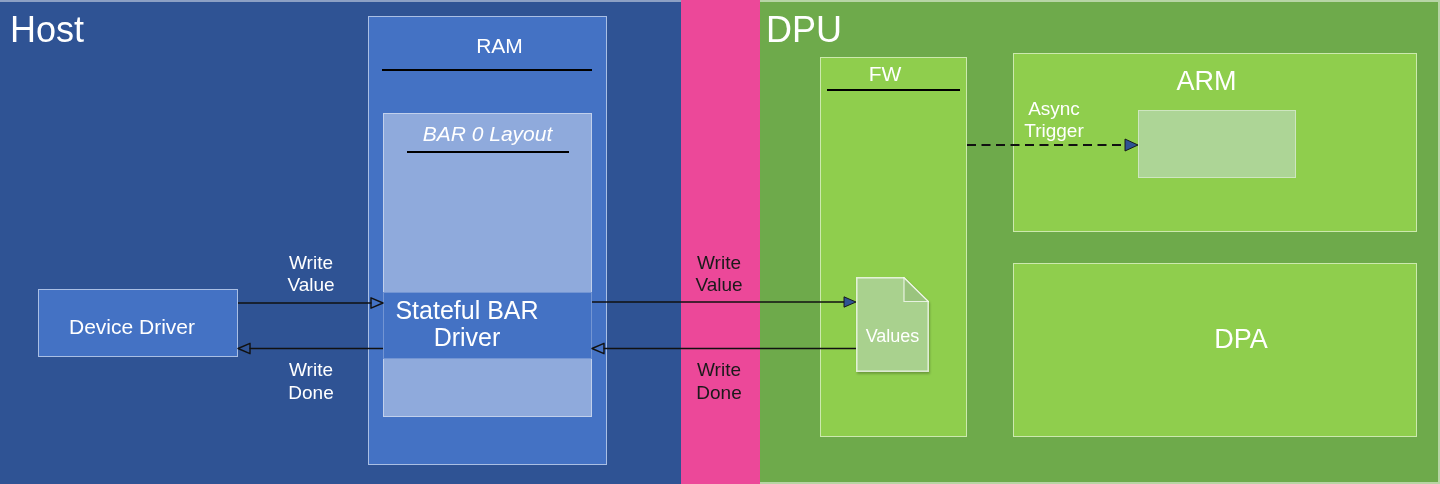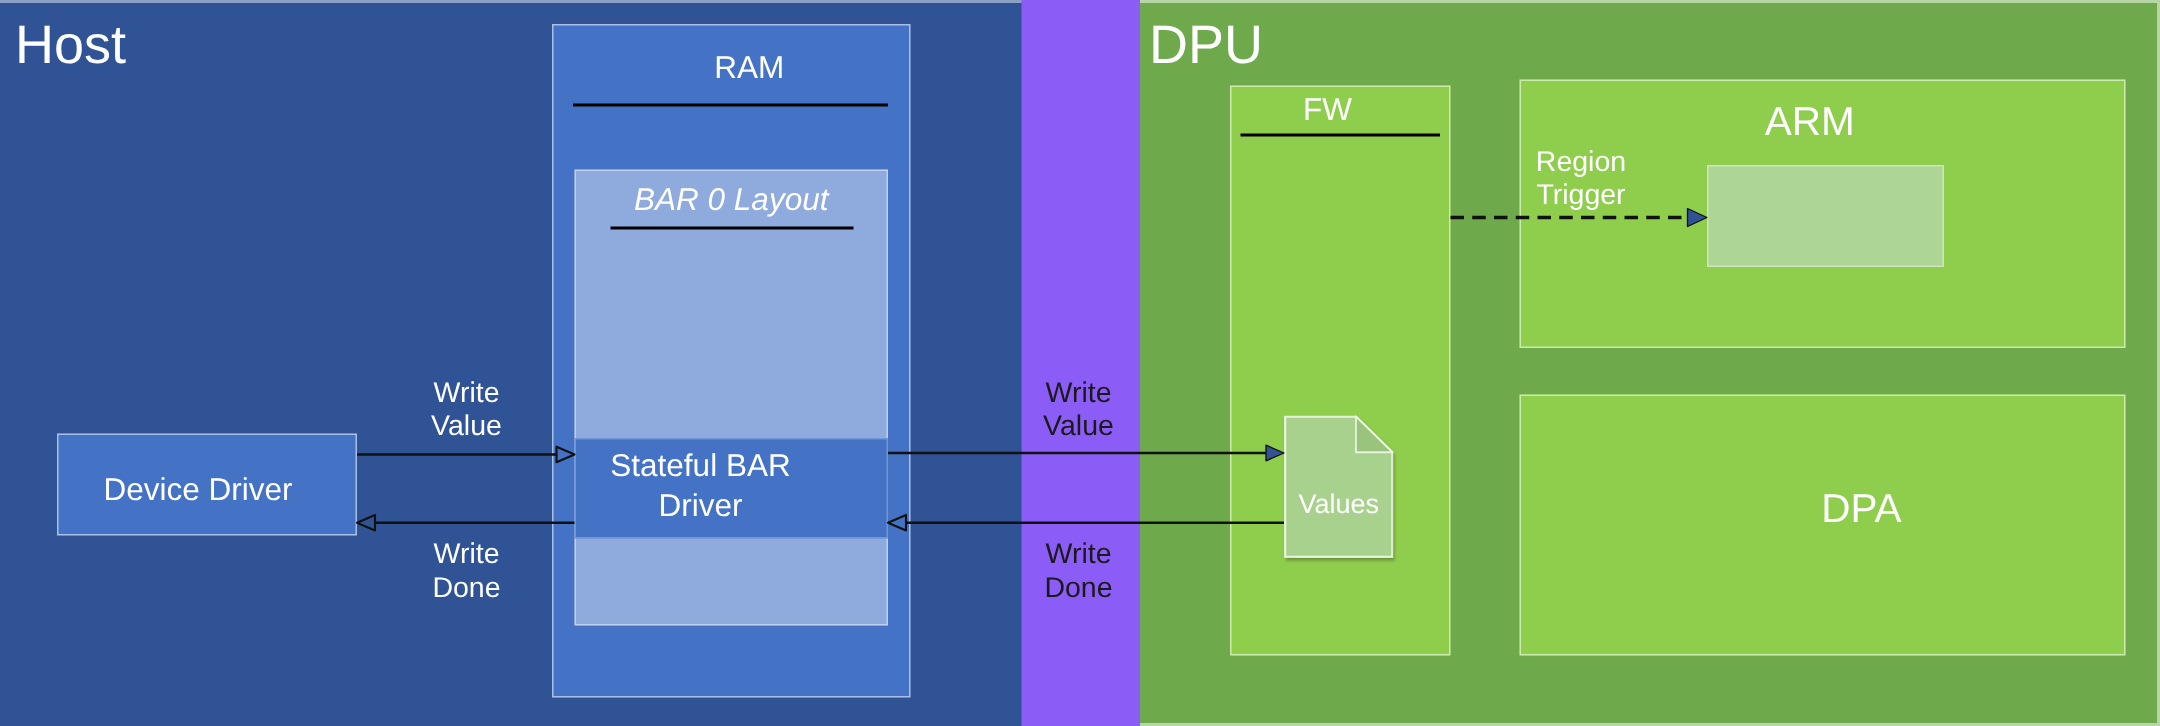"Host" .stage { background: #8b5cf6 -> #ec4899 }
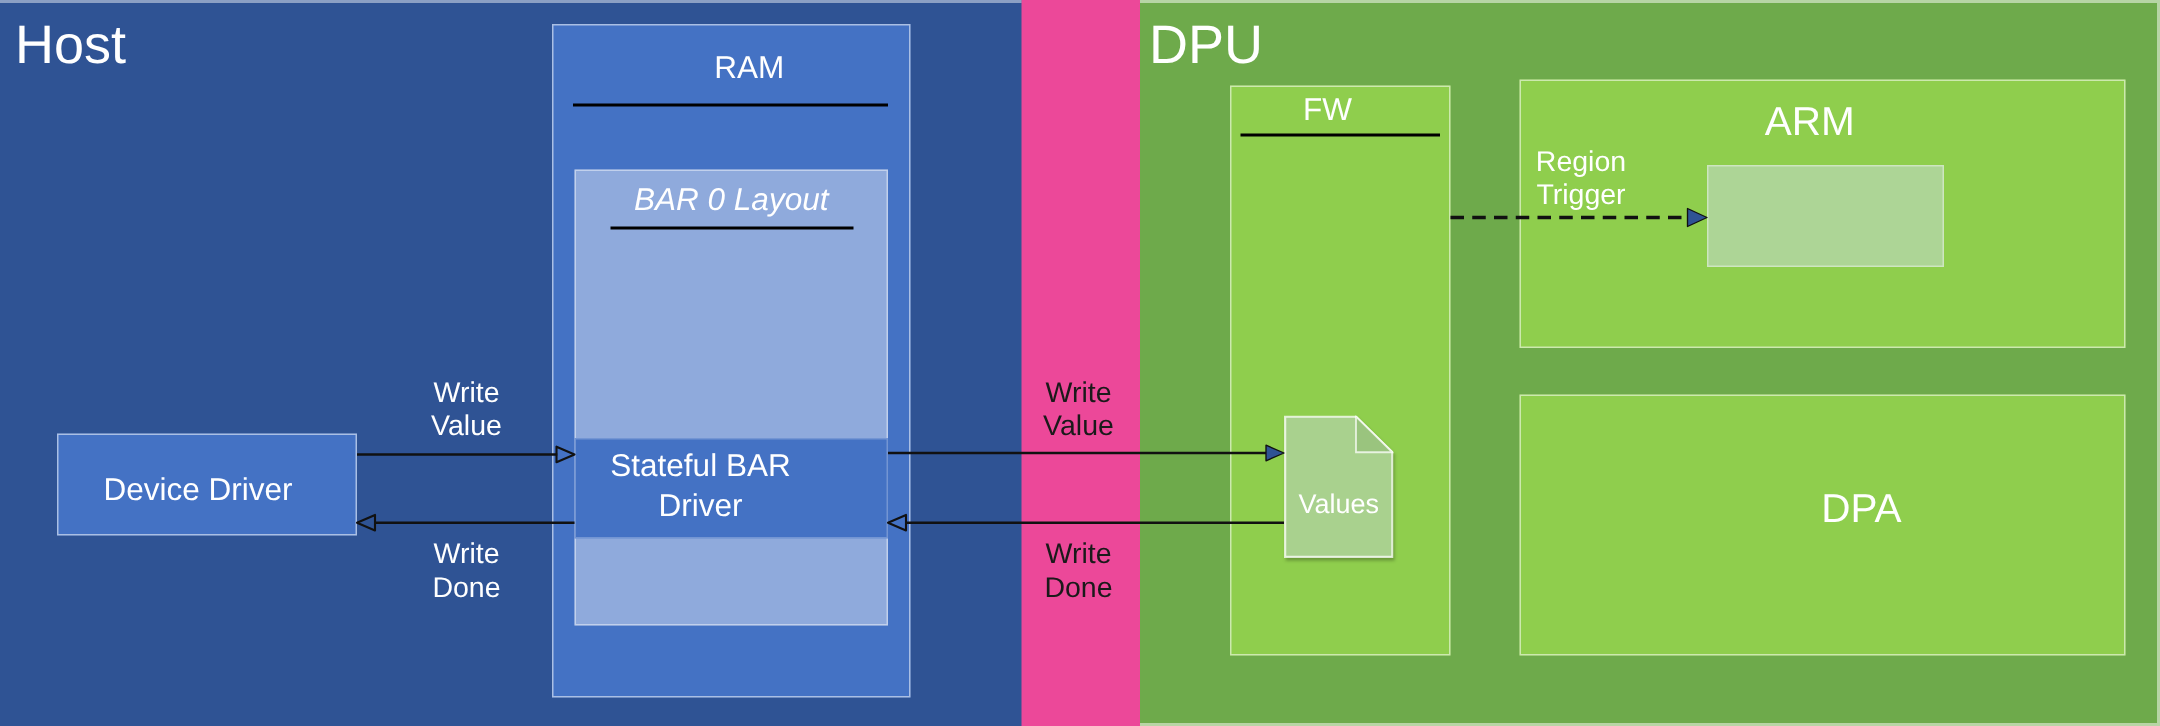"Region" div { text: Region -> Async }
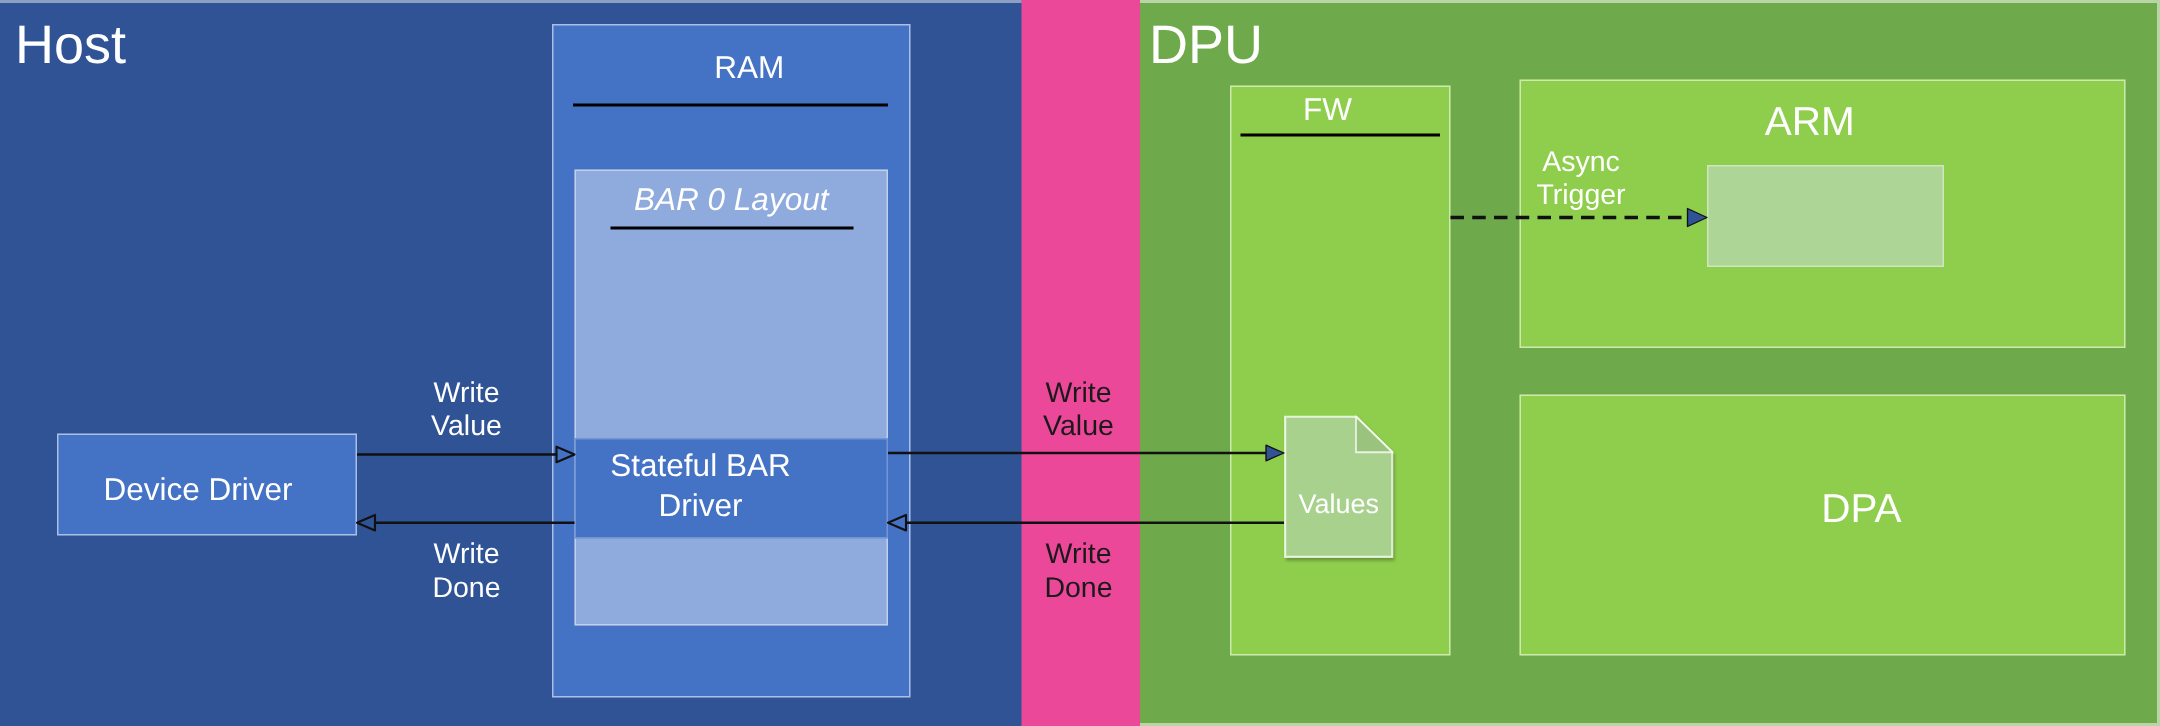"Stateful BAR" div.abs { font-size: 21px -> 25px }
